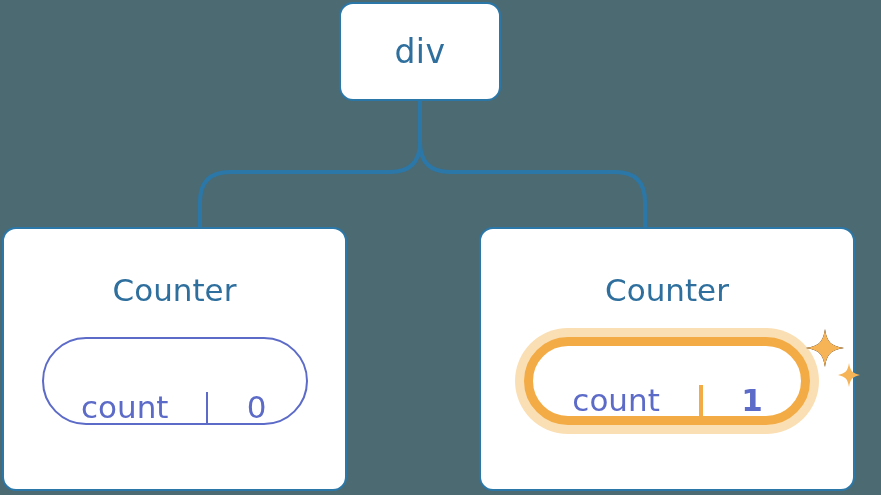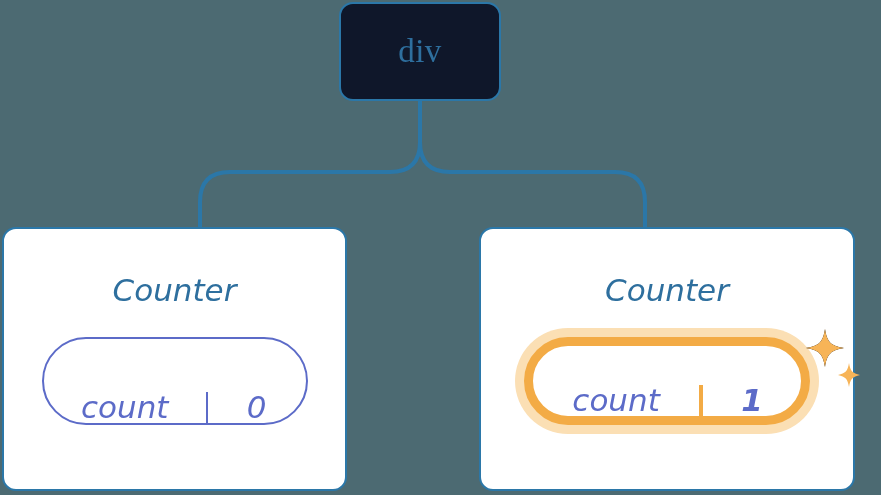"div" .root-node { background: #0f172a -> #ffffff; font-family: Liberation Serif, serif -> none }
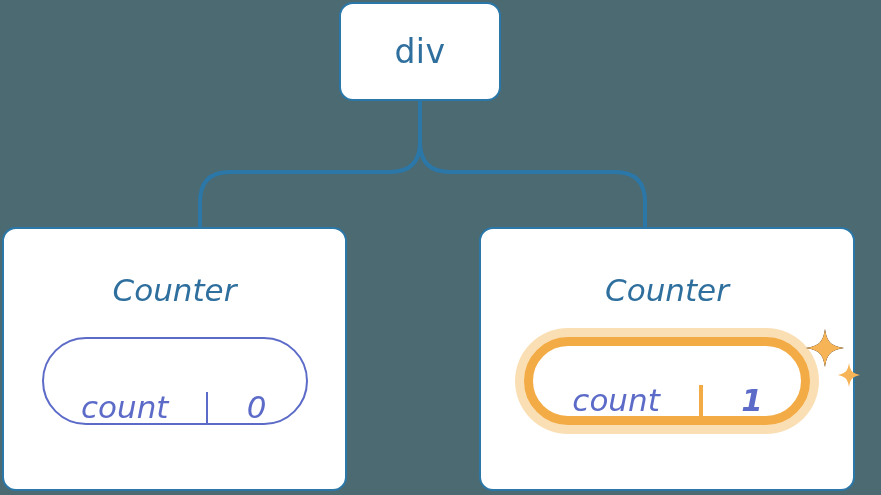"Counter" .card { font-style: italic -> none }
